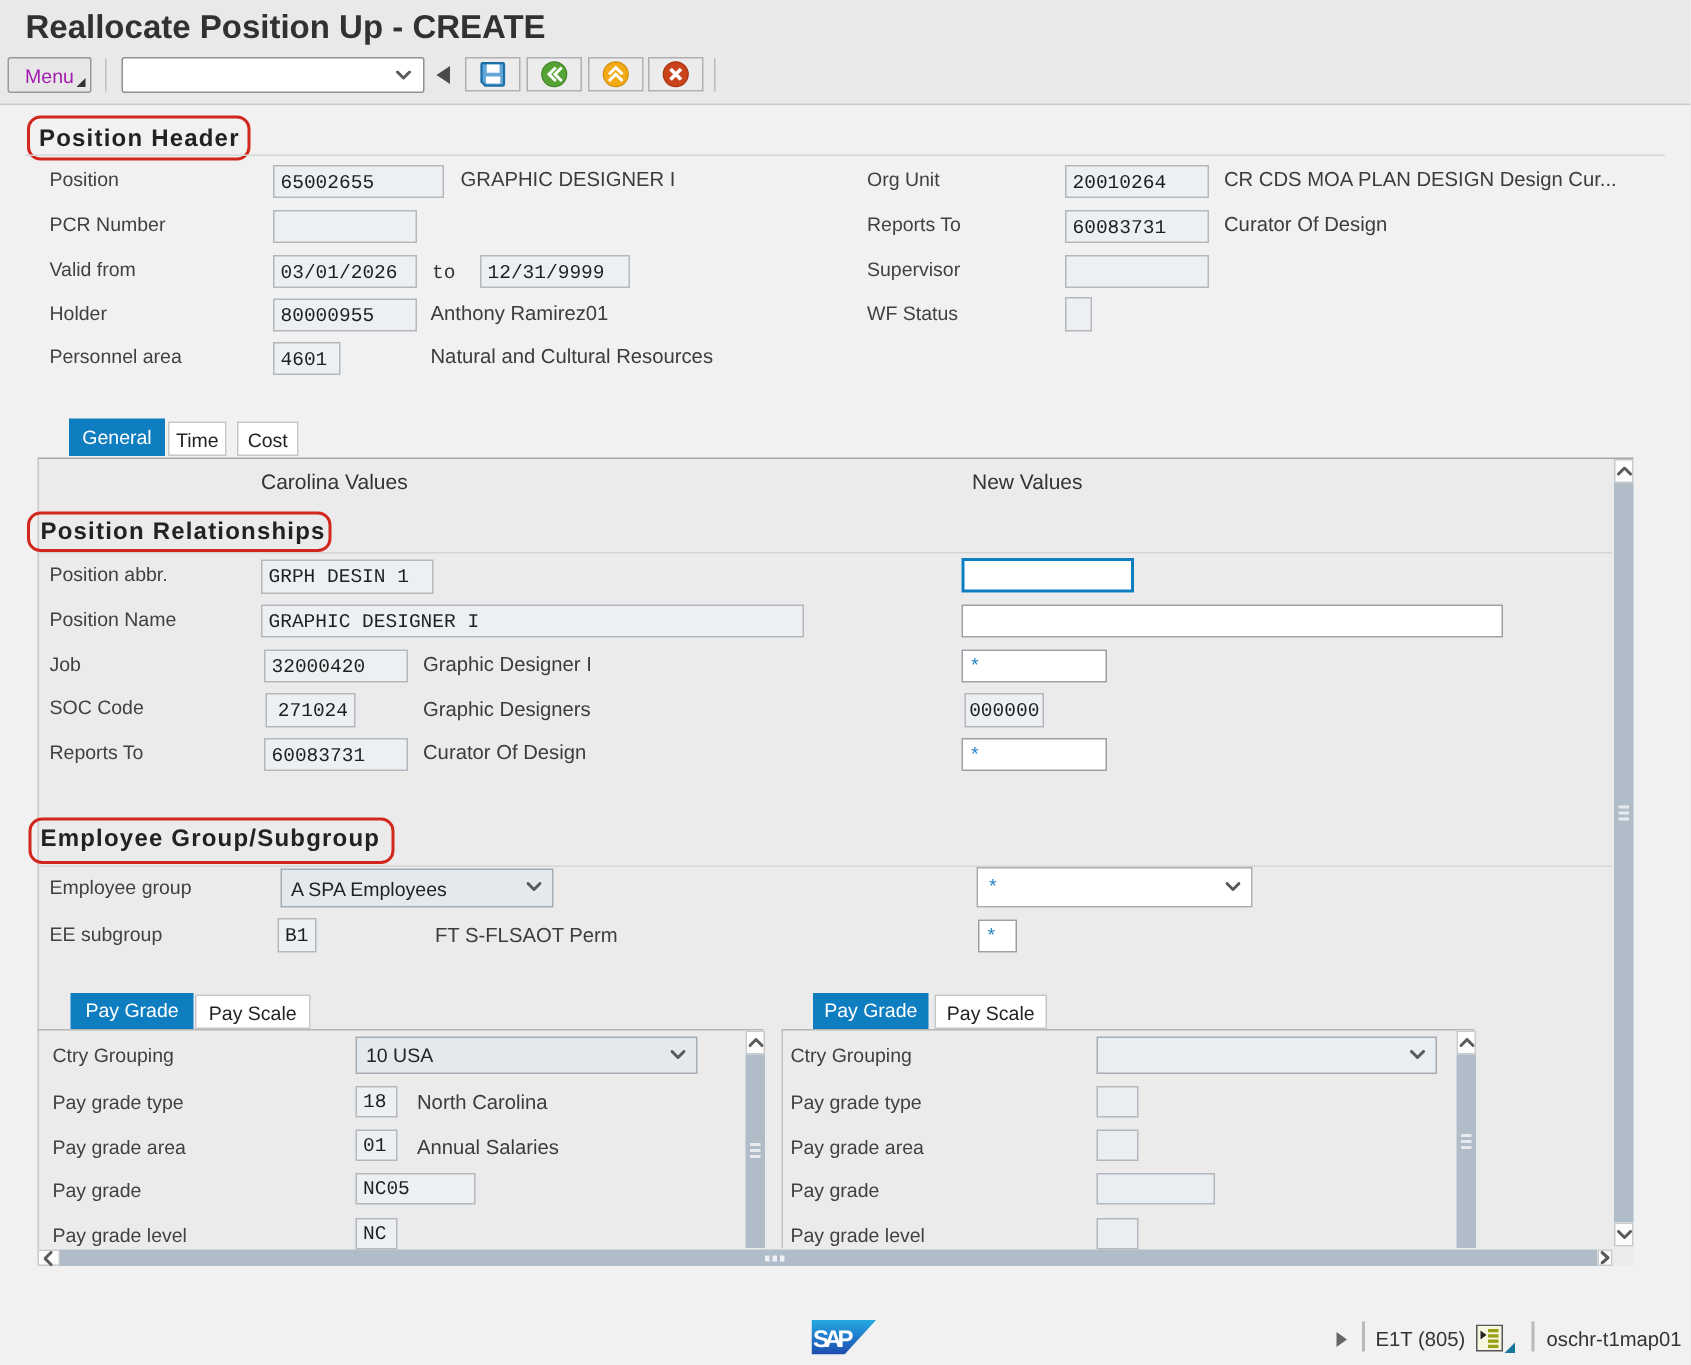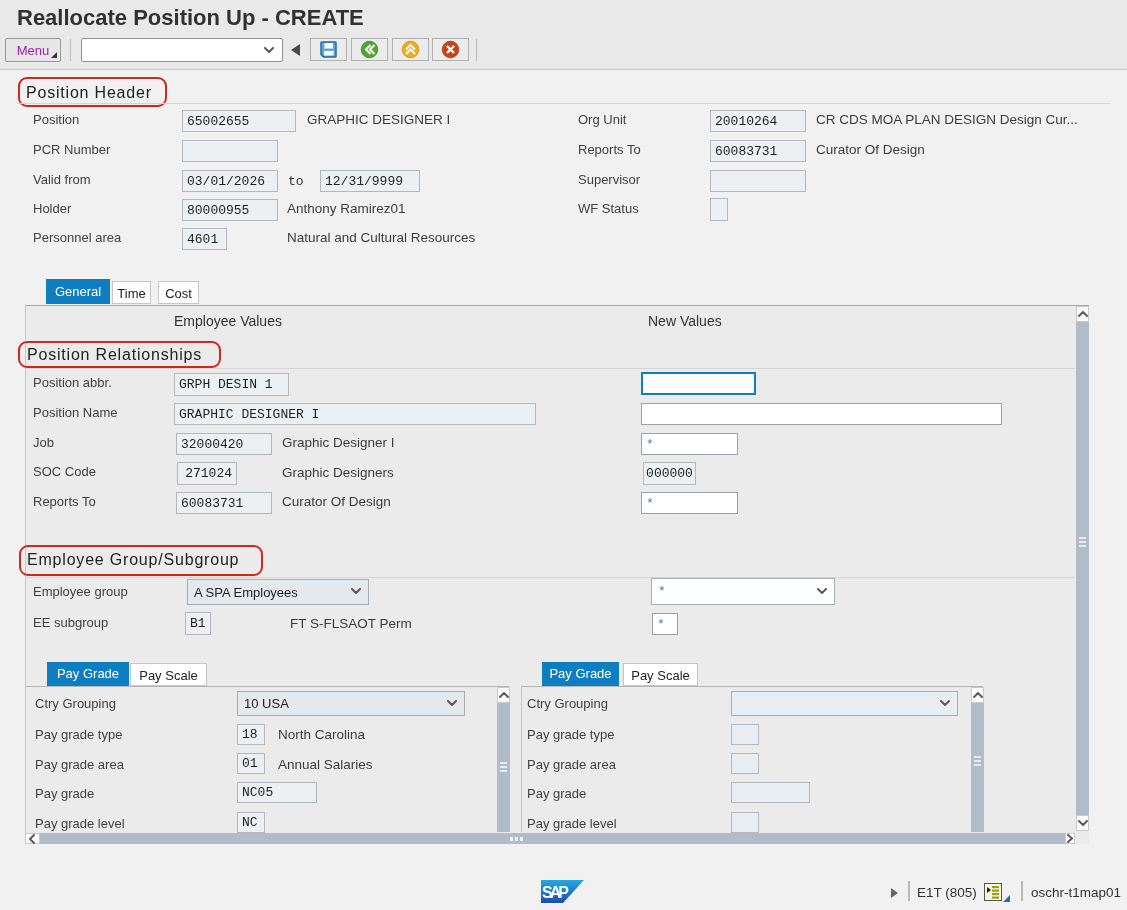"Position Header" .ghead { font-weight: normal -> bold }
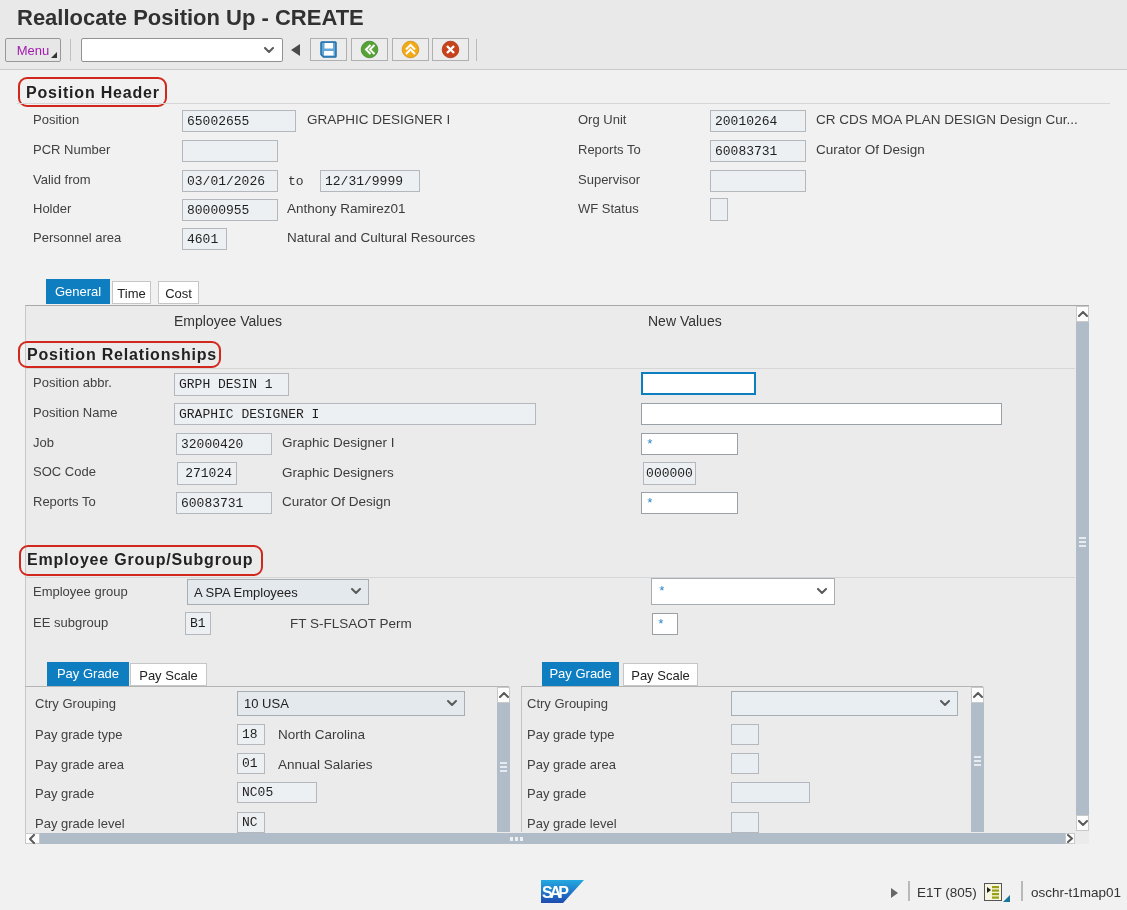"Employee Values" div.lbl { text: Employee -> Carolina }
